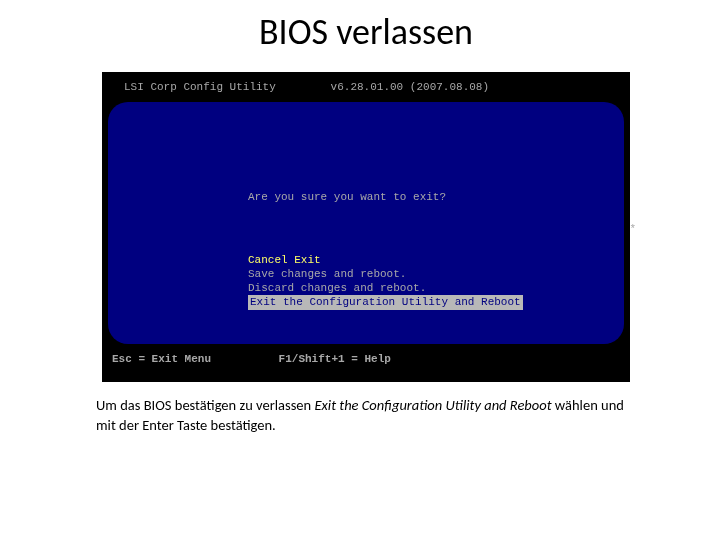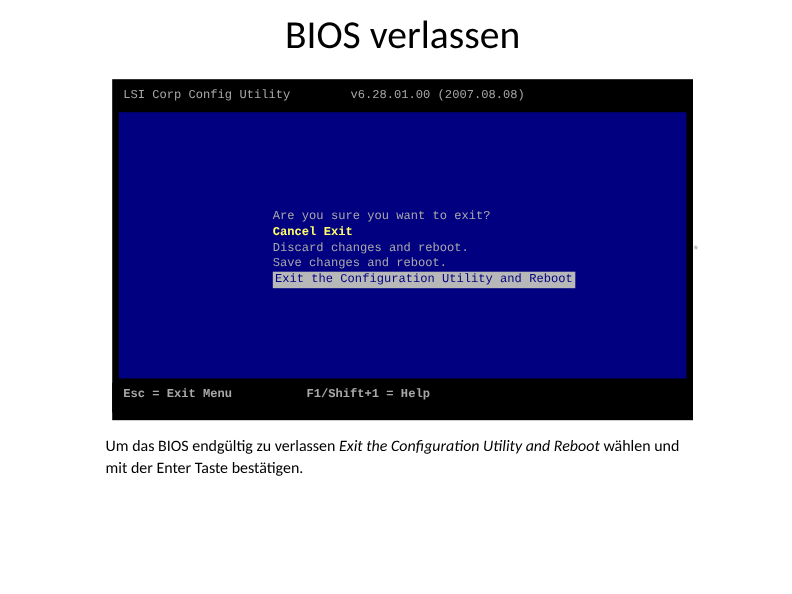"LSI Corp Config Utility" .bios-header .hdr-name { margin-left: none -> 12px }
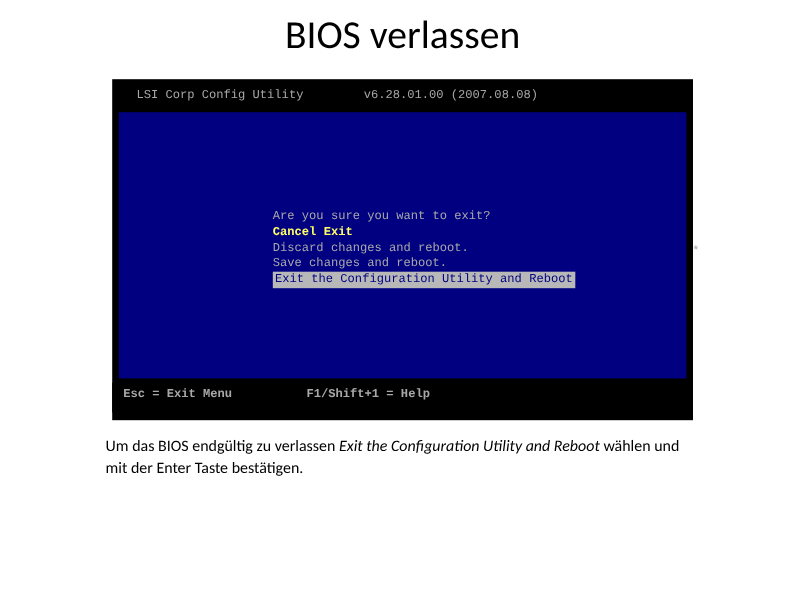"Are you sure you want" .bios-body { border-radius: none -> 20px }
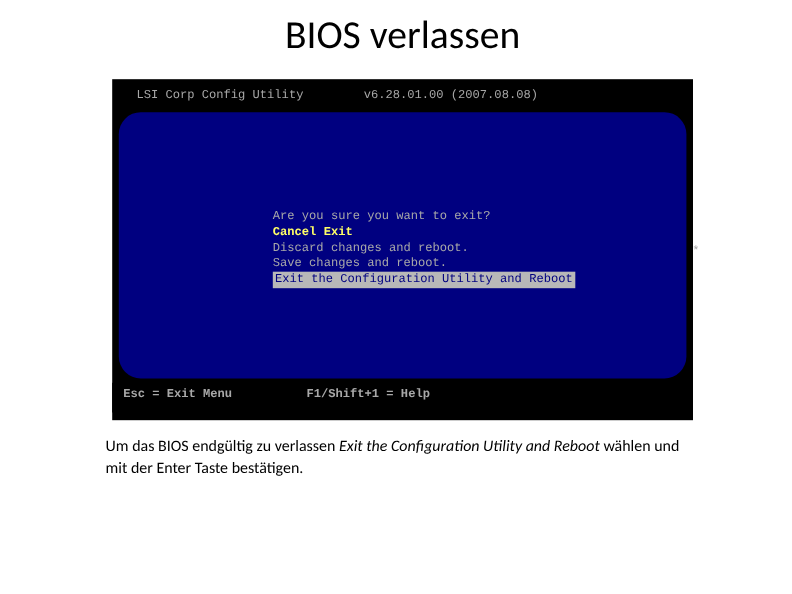"Cancel Exit" .yellow { font-weight: bold -> normal; margin-top: none -> 48px }
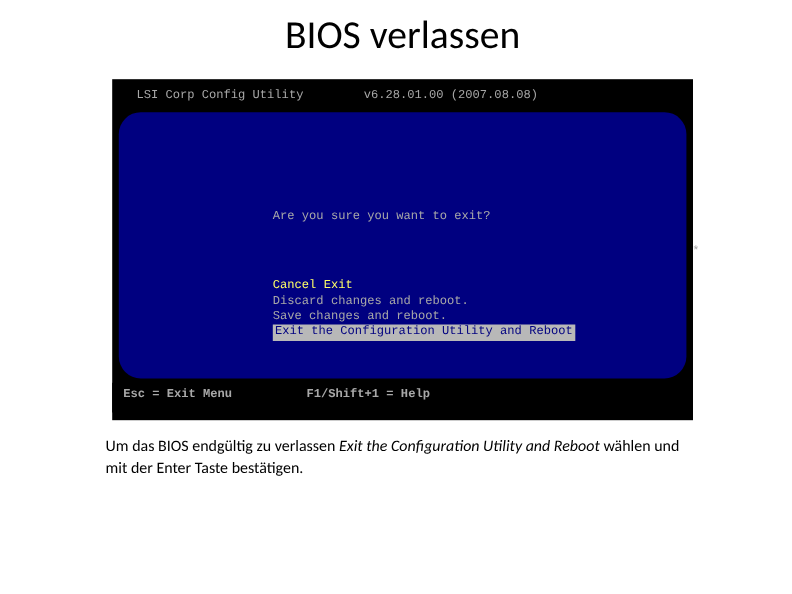"Discard changes and reboot." div.dlg-line { order: before "Save changes and reboot." -> after "Save changes and reboot." }
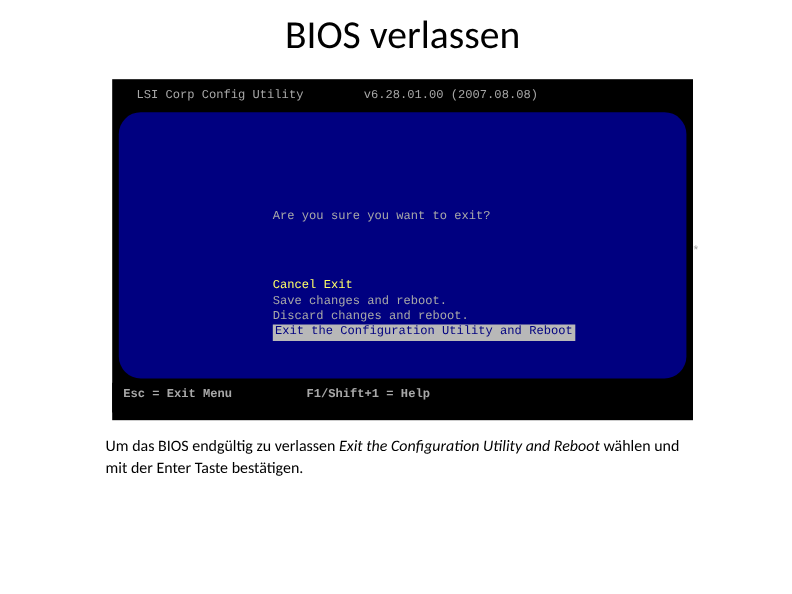"Um das BIOS endgültig zu" span { text: endgültig -> bestätigen }
